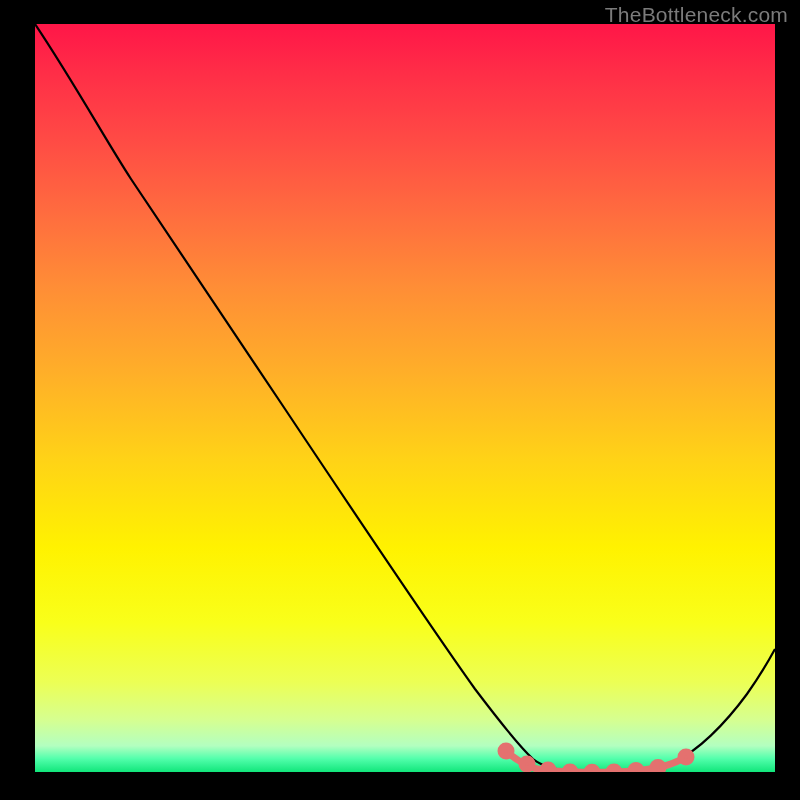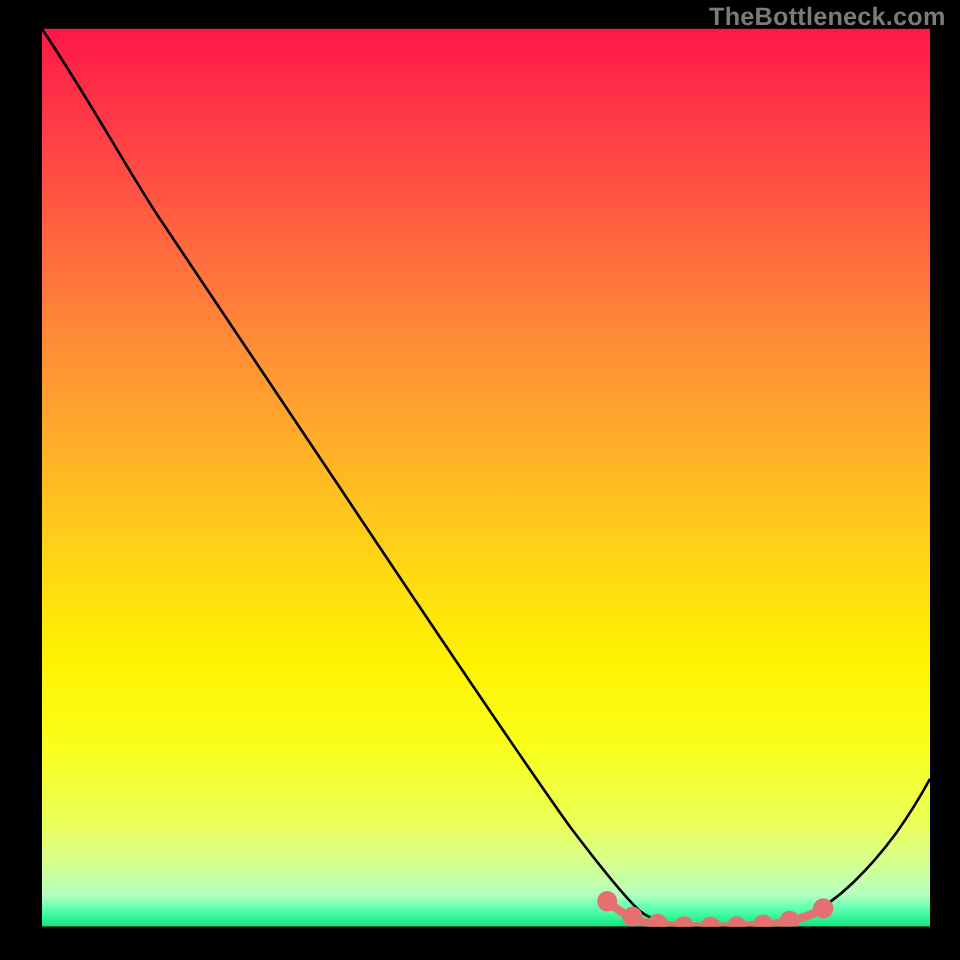"TheBottleneck.com" .watermark { font-weight: 700 -> 400 }
